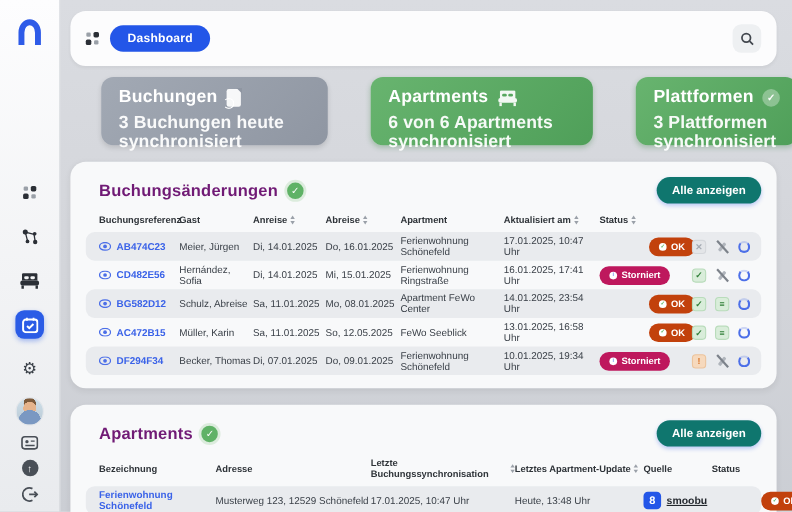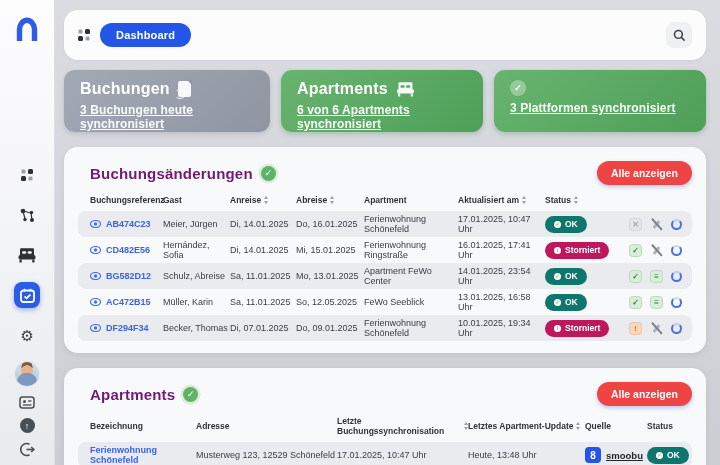"Buchungen" .card { margin-left: none -> 28px }
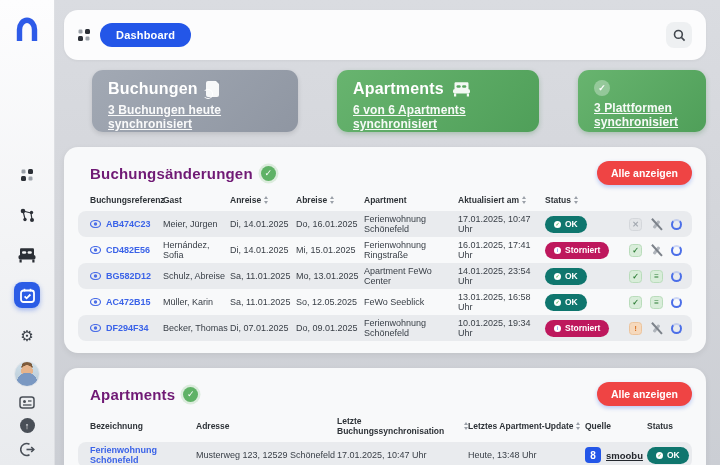"Plattformen" span { html: none -> <span>Plattformen</span> }
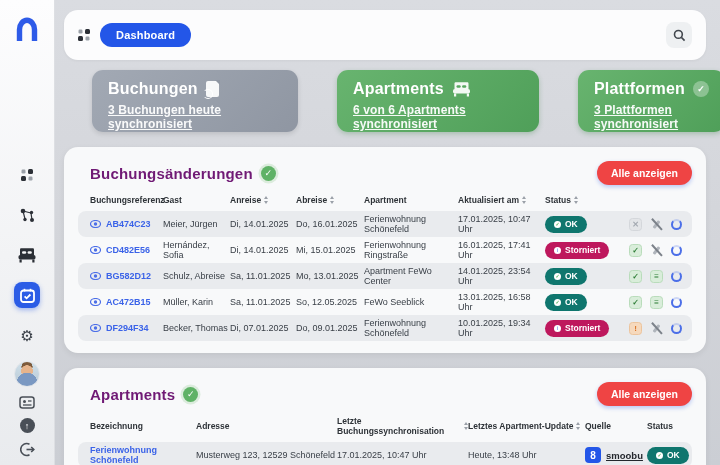"3 Buchungen heute synchronisiert" .card-sub { font-size: 12px -> 16px; text-decoration: underline -> none }
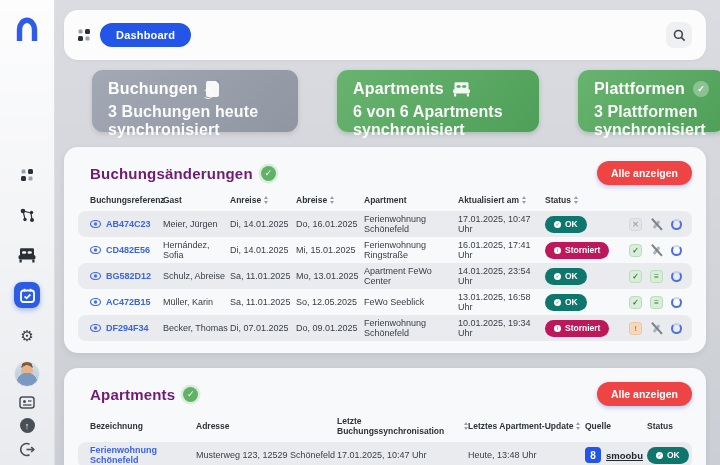"Alle anzeigen" .btn-all { background: #ef4444 -> #0f766e }
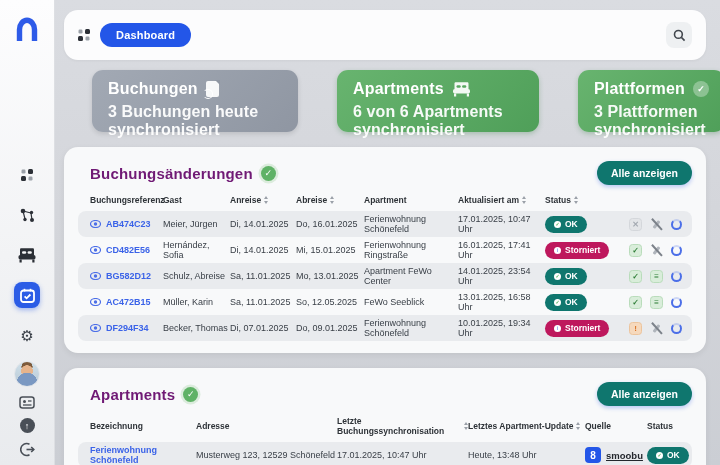"OK" .pill.ok { background: #0f766e -> #c2410c; margin-left: none -> 45px }
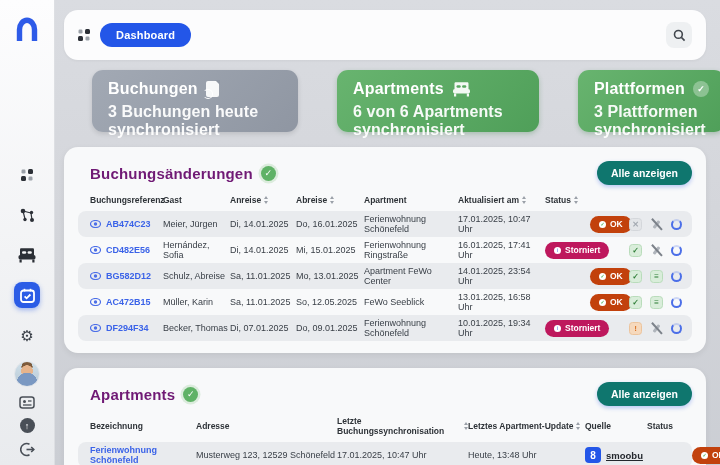"Mo, 13.01.2025" span { text: 13.01.2025 -> 08.01.2025 }
